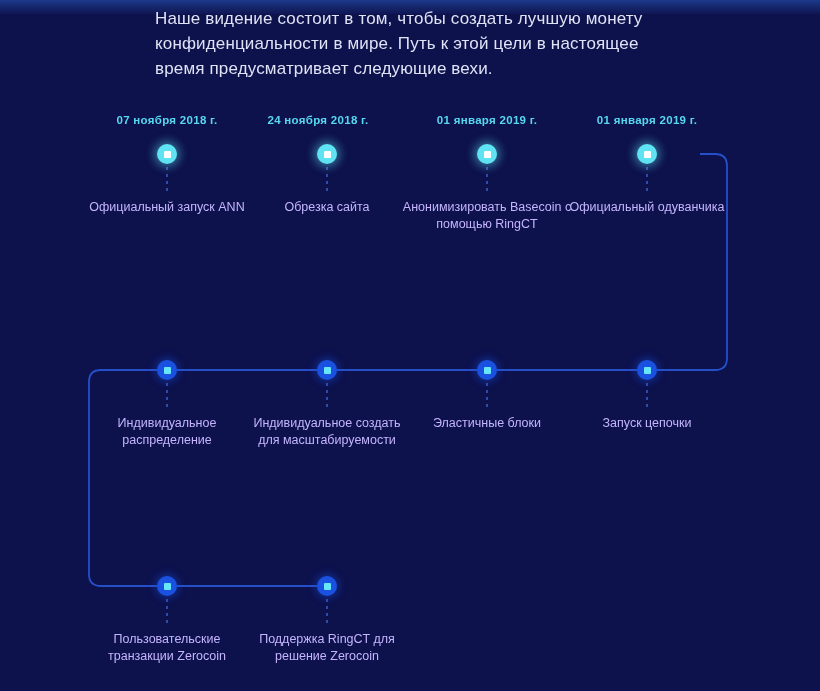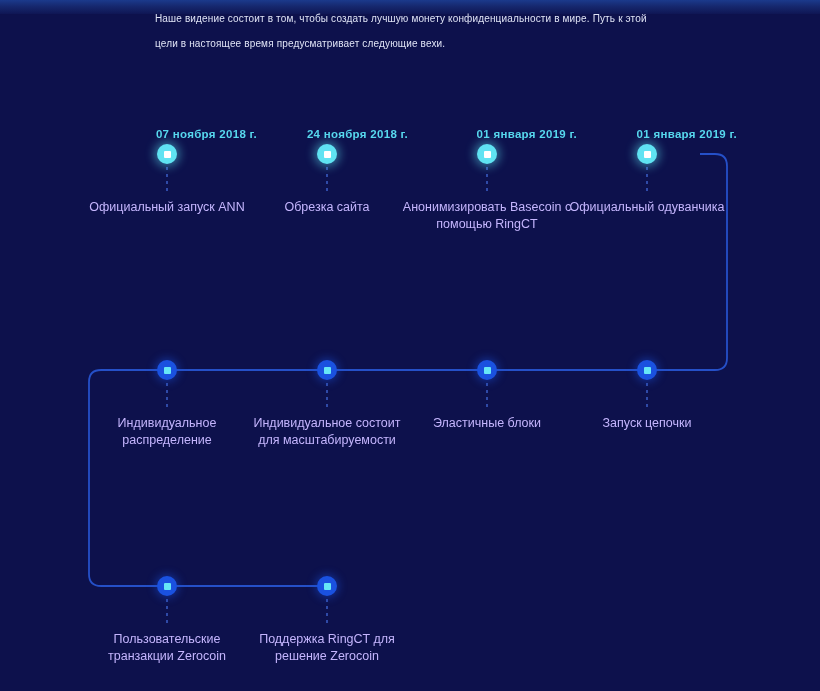"Наше видение состоит в том," #intro p { font-size: 10px -> 17px }
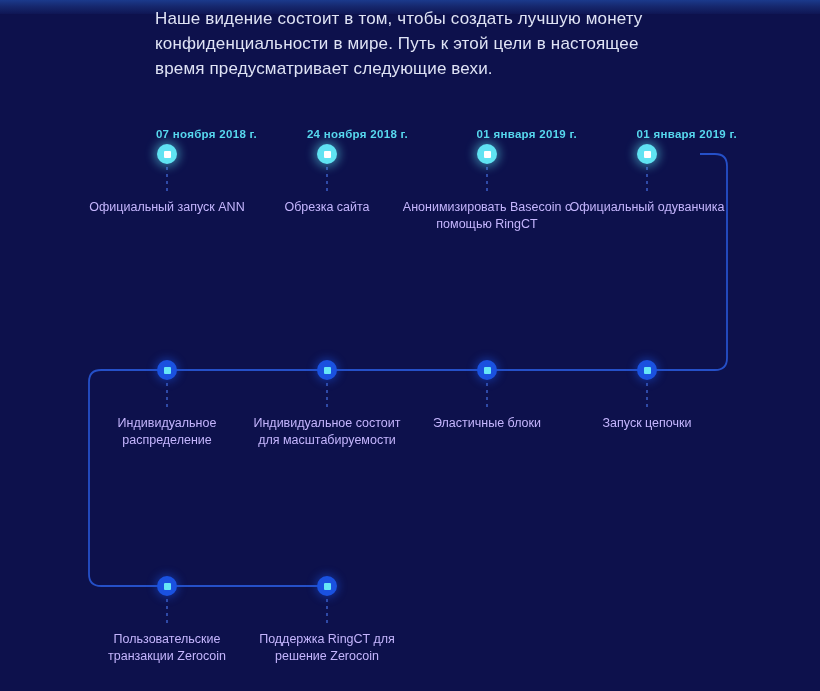"07 ноября 2018 г." .date { margin-top: 14px -> none; text-align: right -> center }
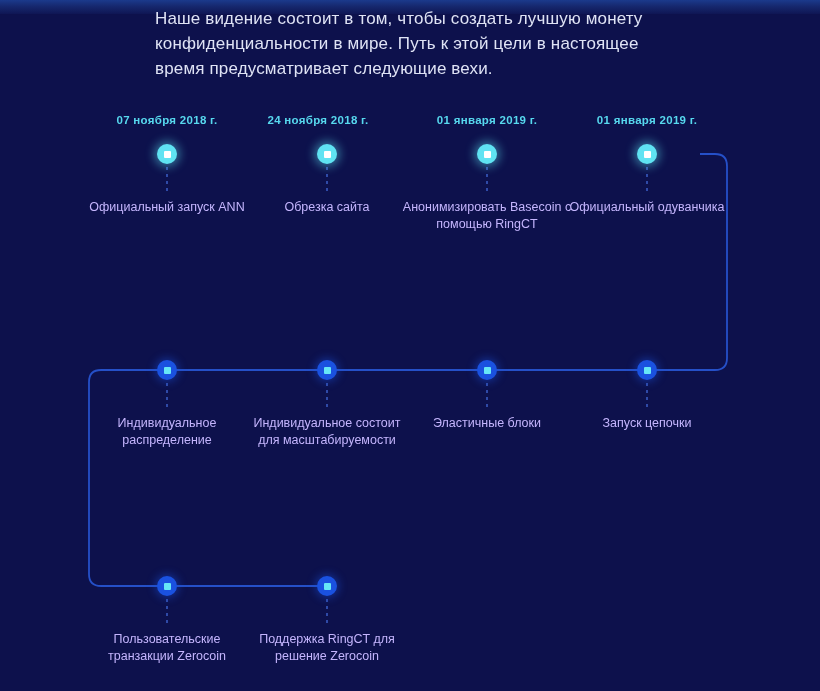"Индивидуальное состоит для" div.milestone { text: состоит -> создать }
